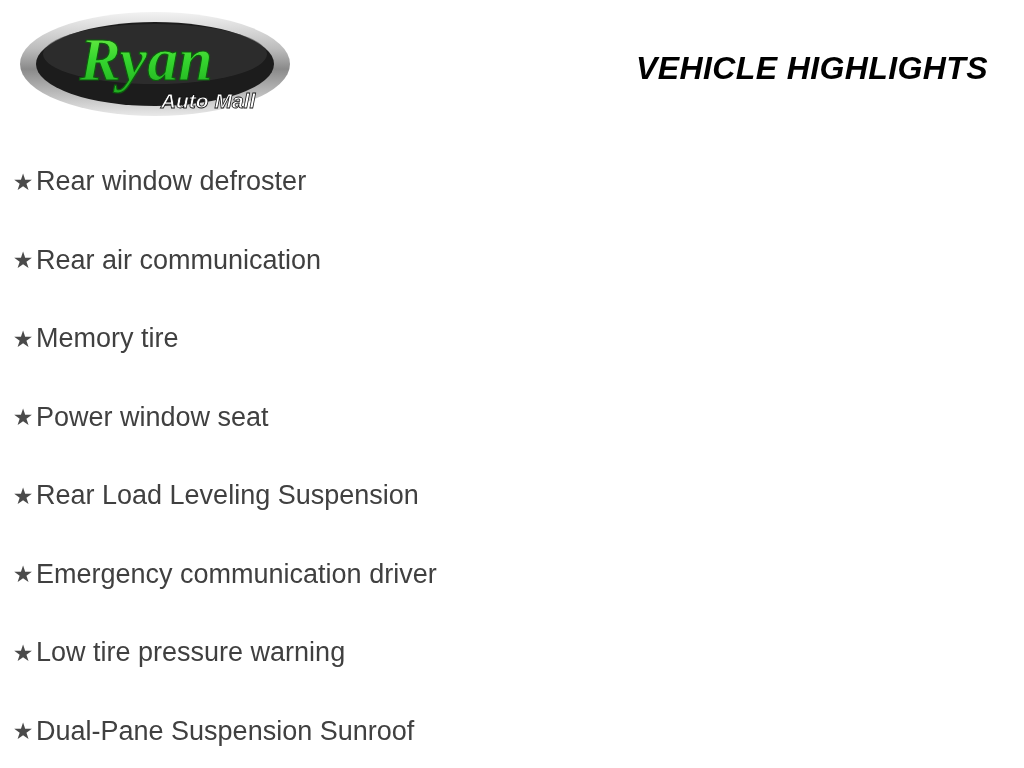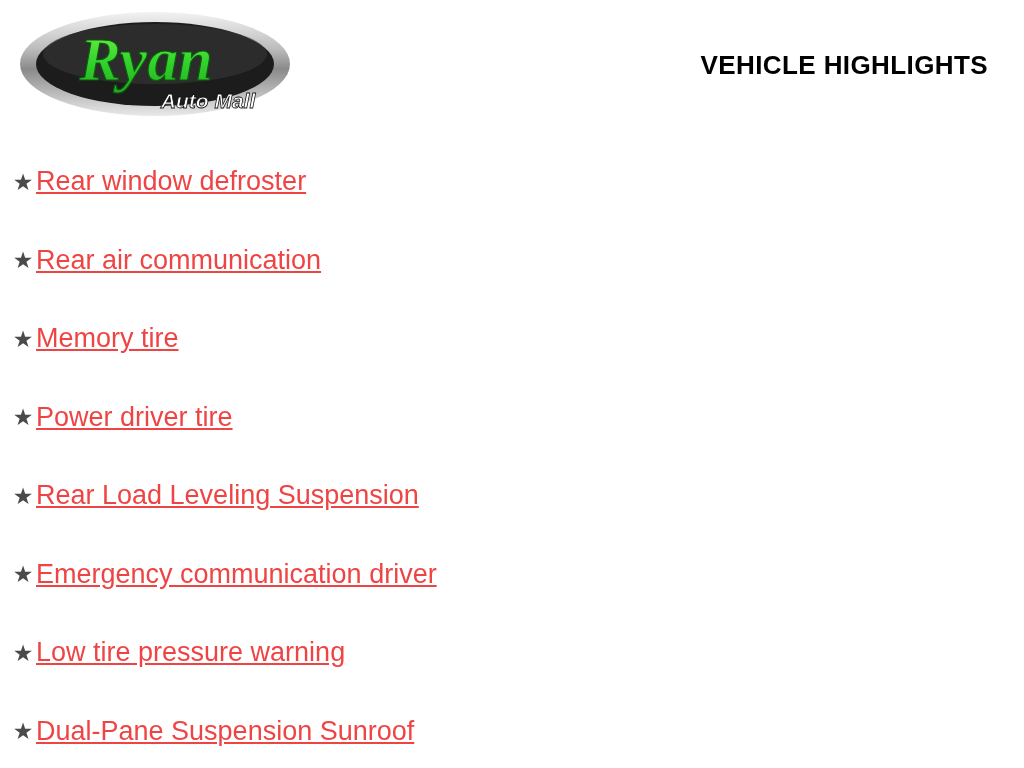"VEHICLE HIGHLIGHTS" .doc-title { font-size: 26px -> 32px; font-style: none -> italic }
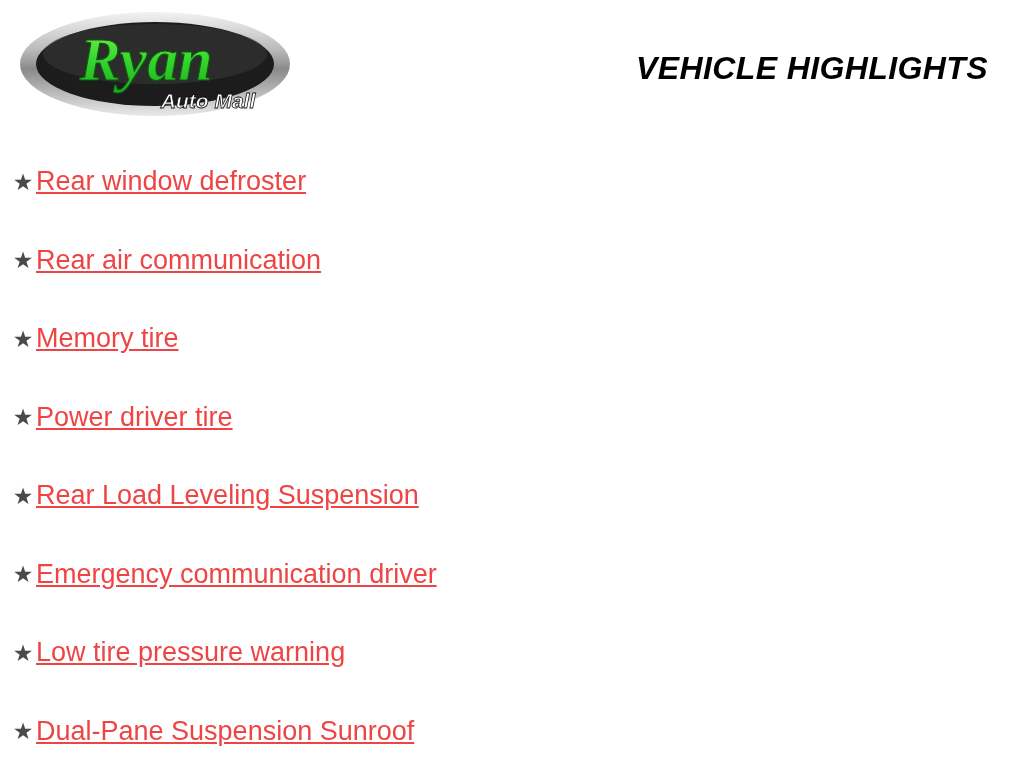"Rear window defroster" .item-label { color: #ef4444 -> #404040; text-decoration: underline -> none }
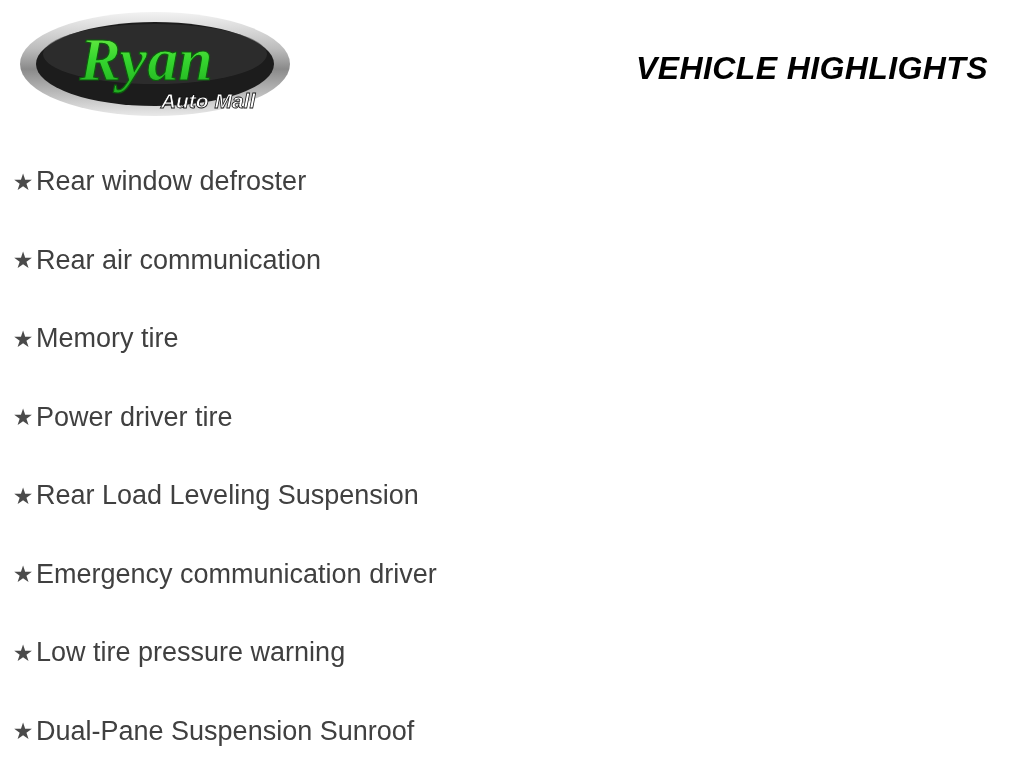"Power driver tire" span.item-label { text: driver tire -> window seat }
